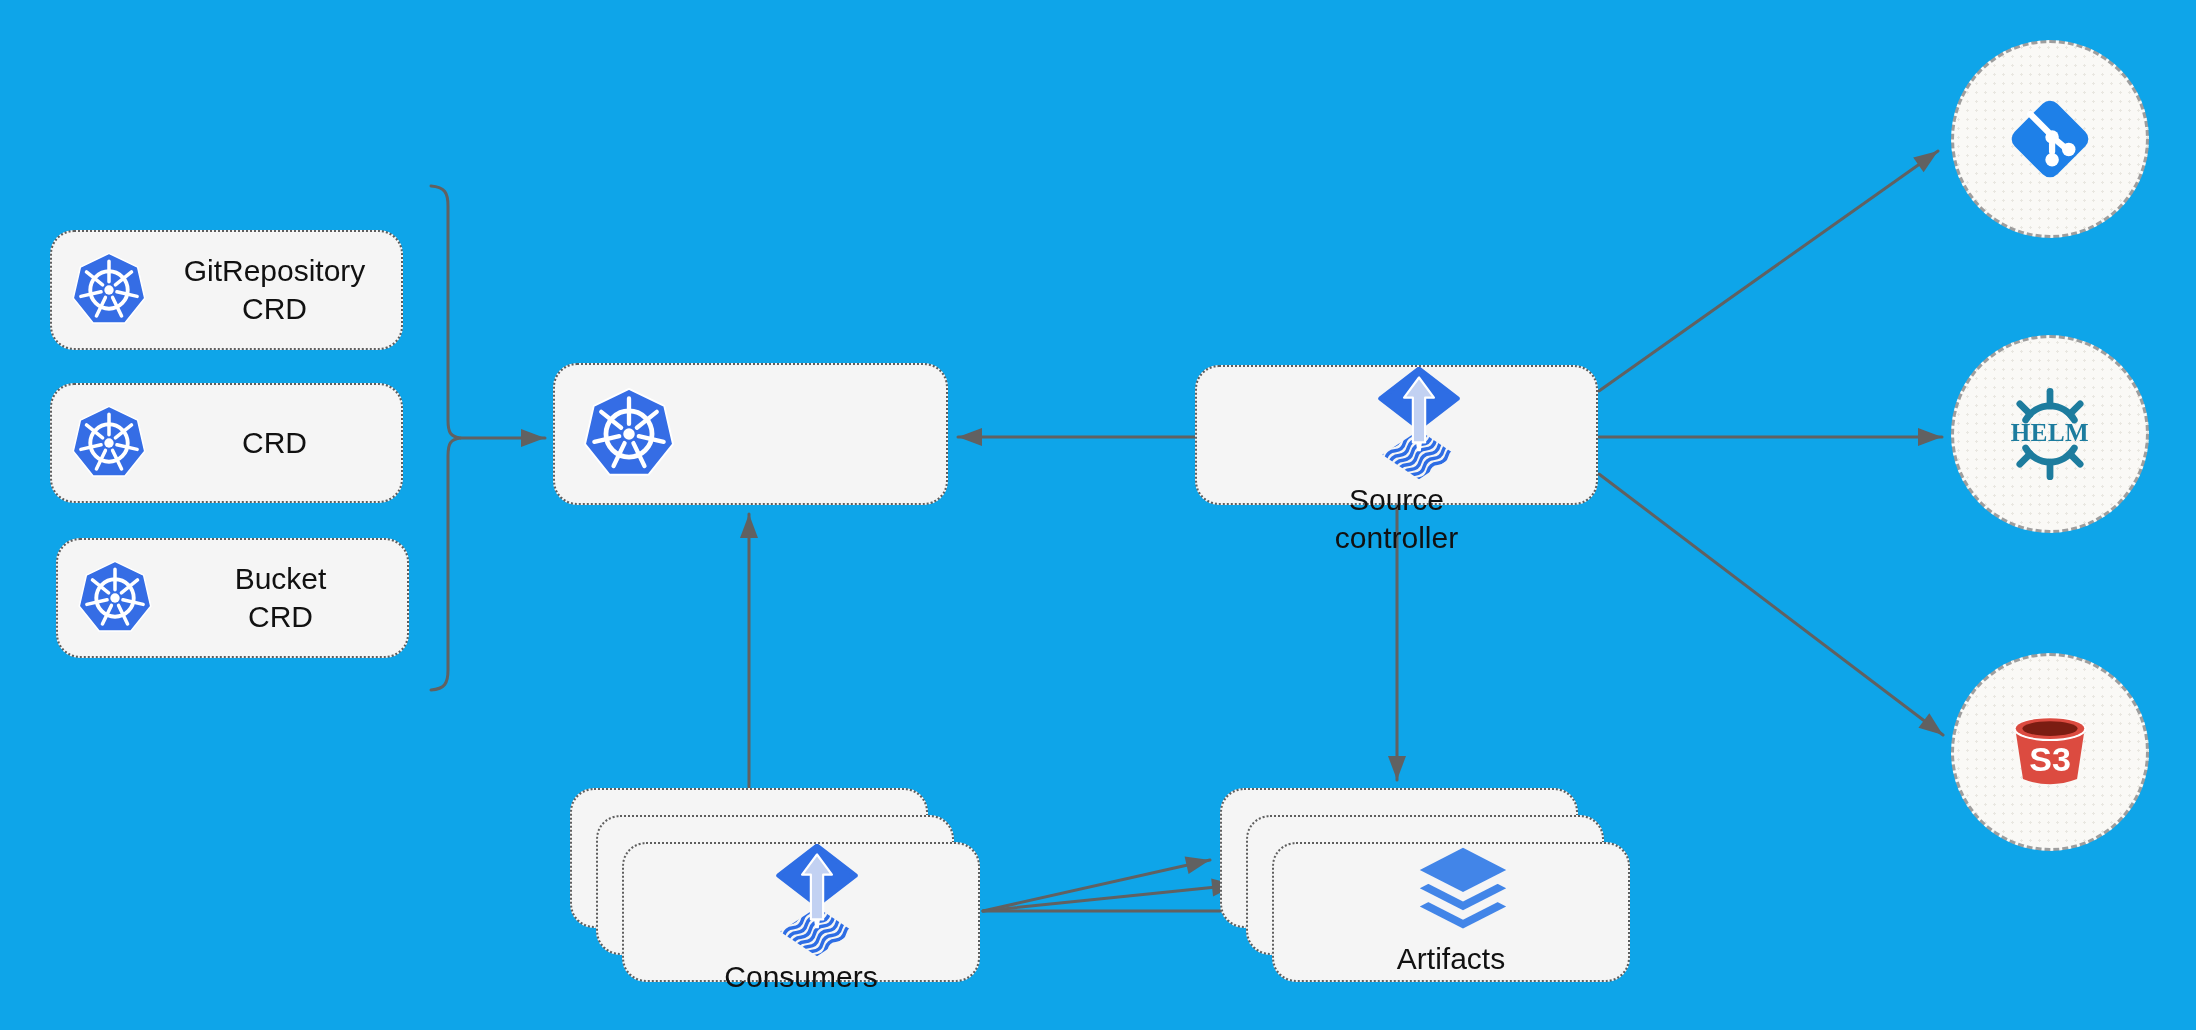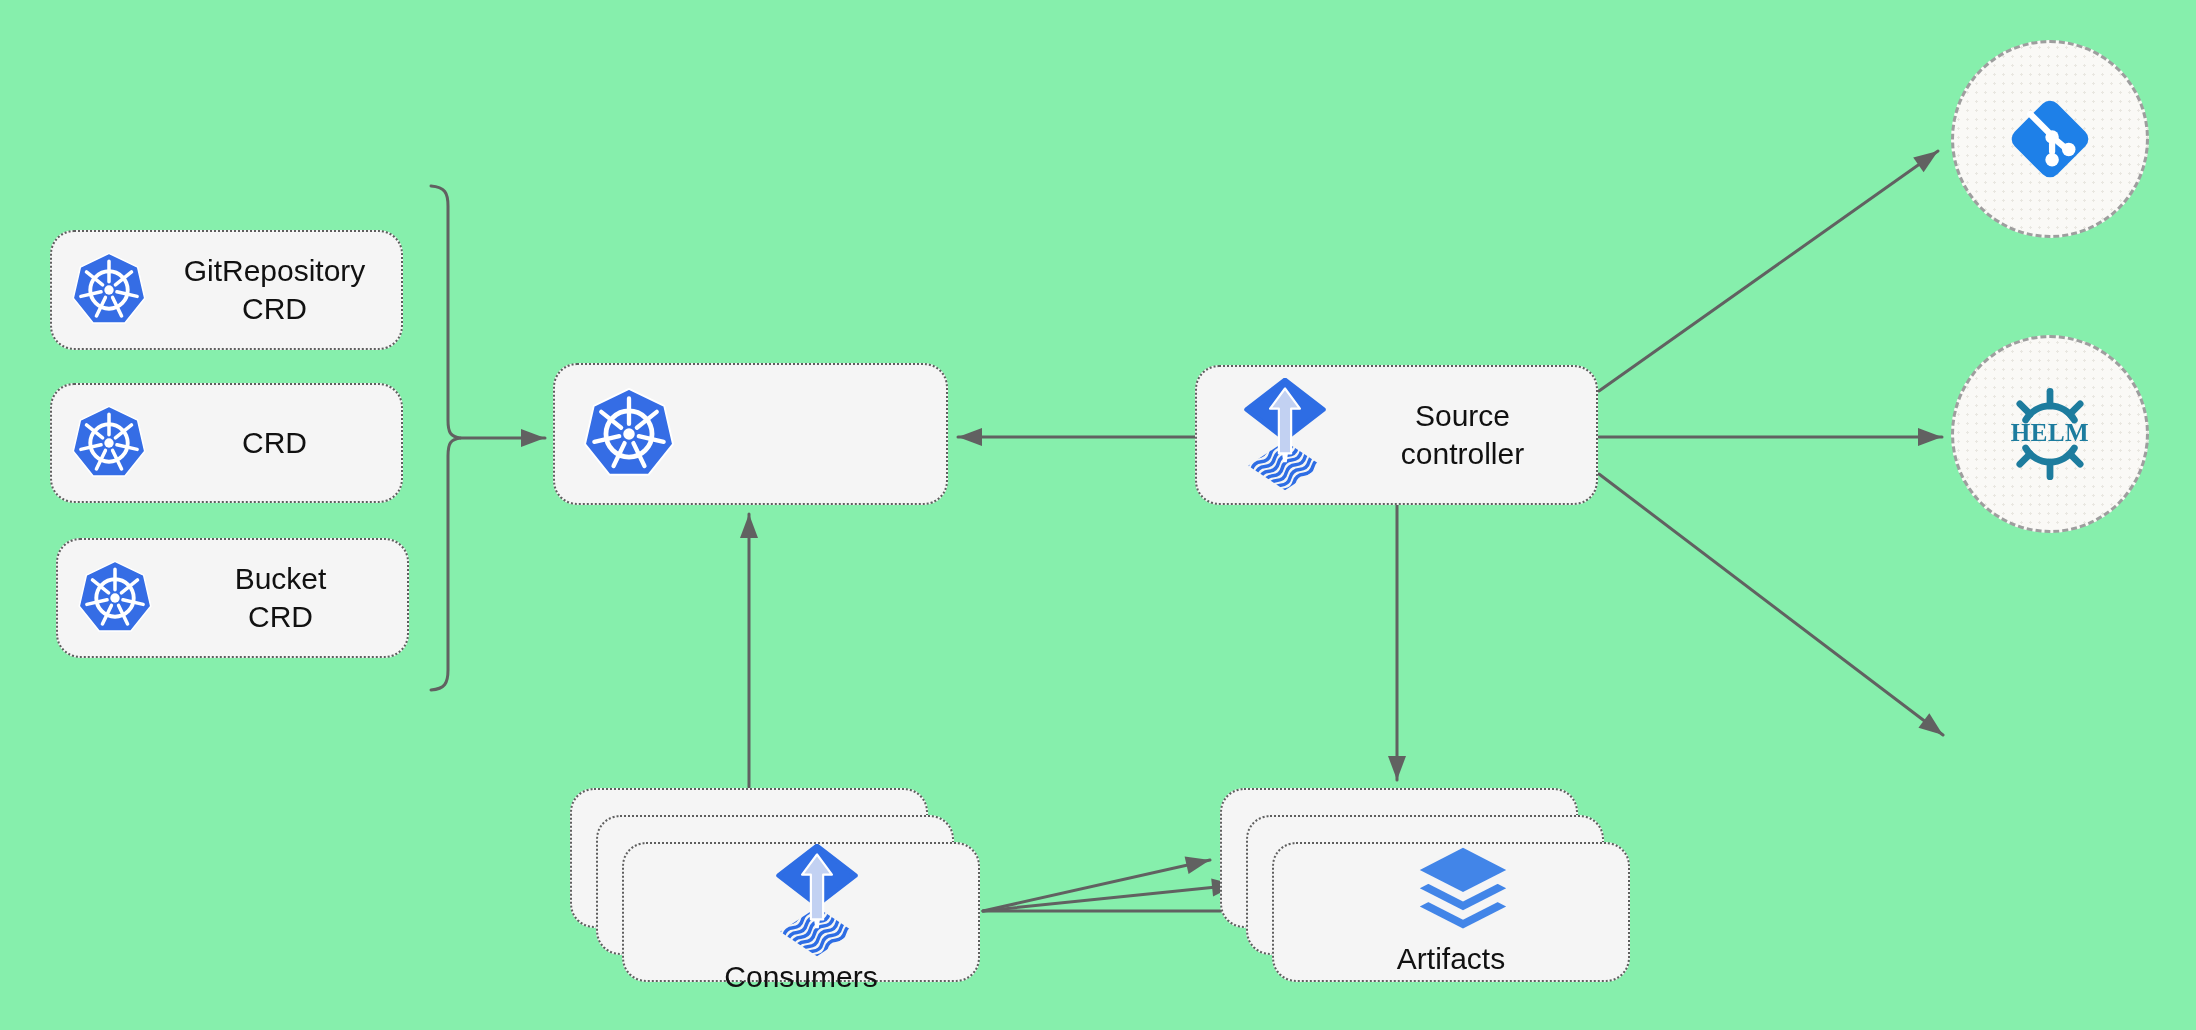"GitRepository" #canvas { background: #86efac -> #0ea5e9 }
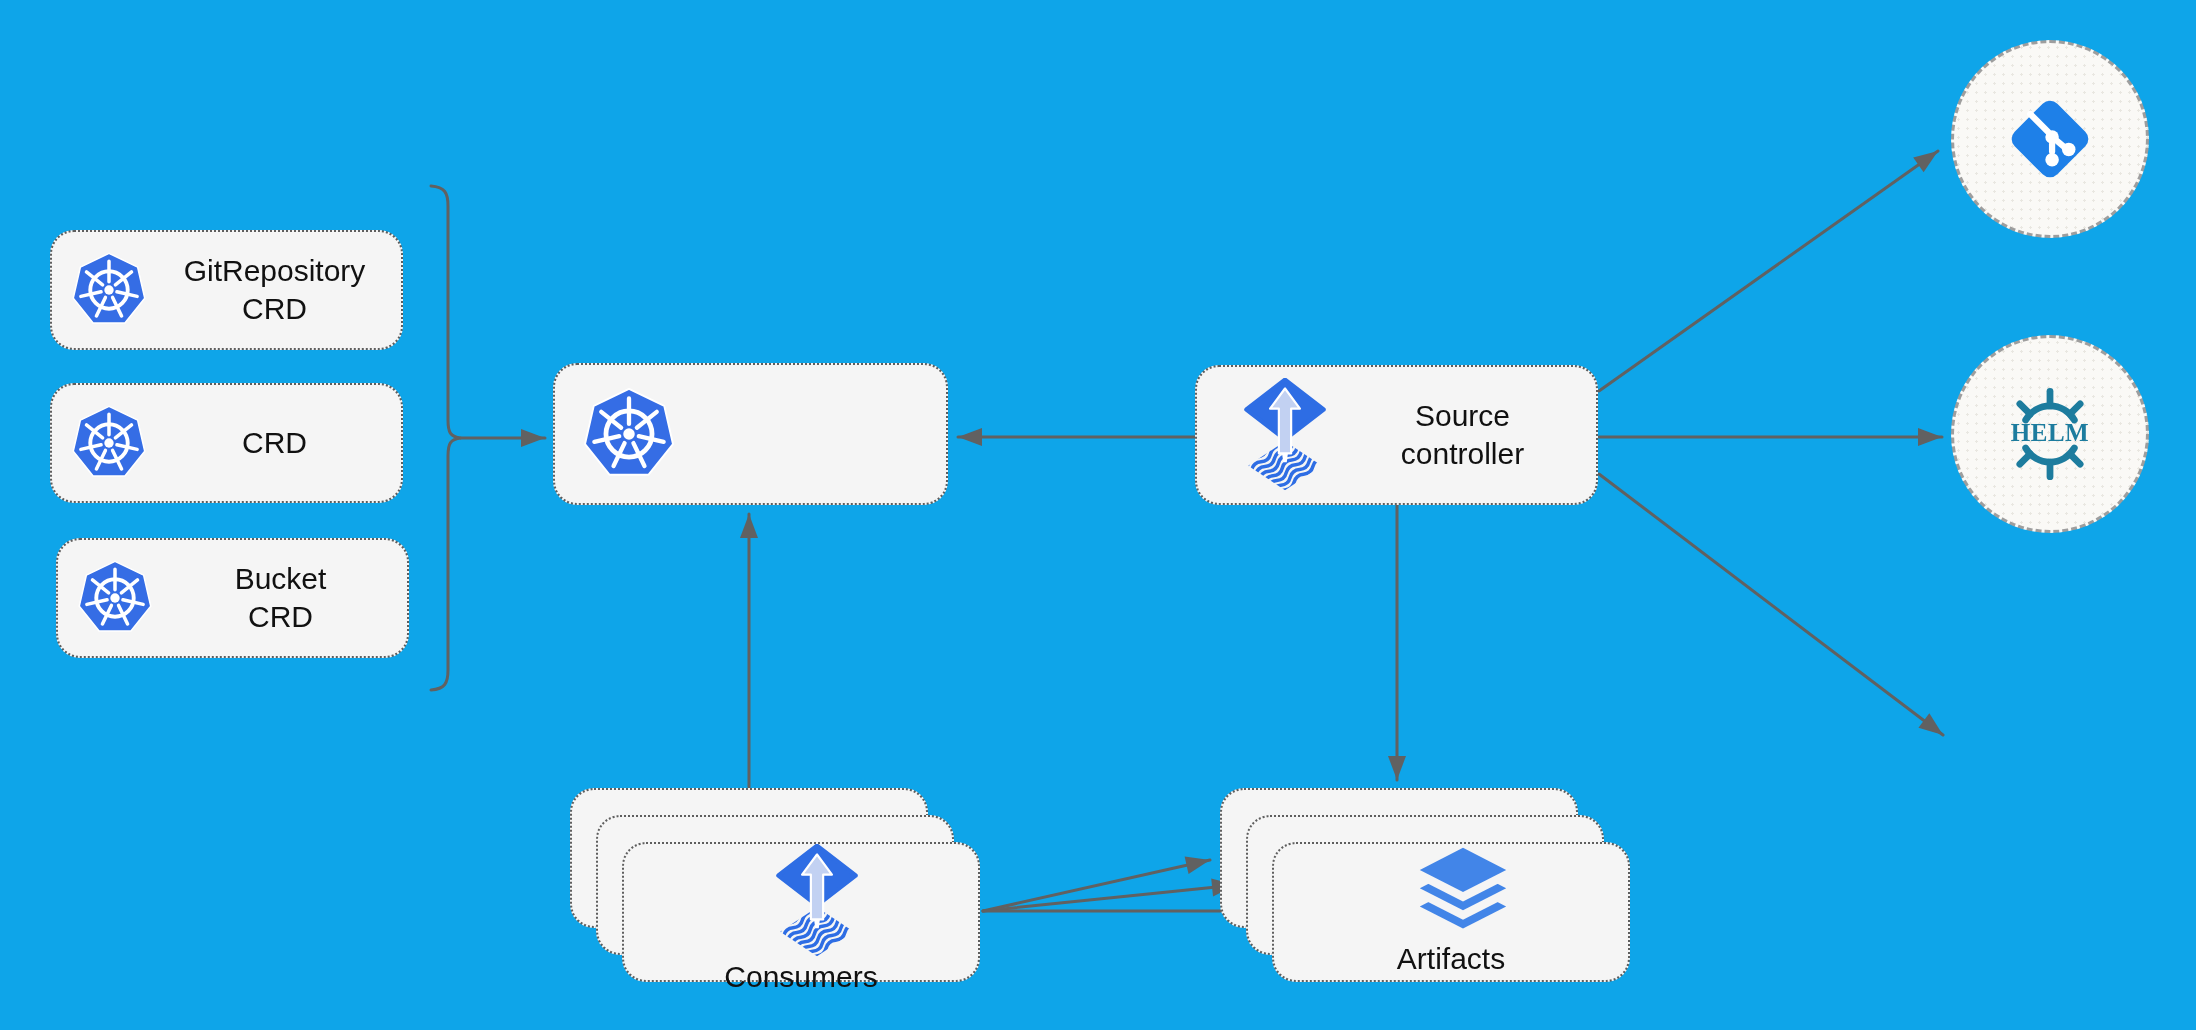"Source" #source-controller { flex-direction: none -> column }
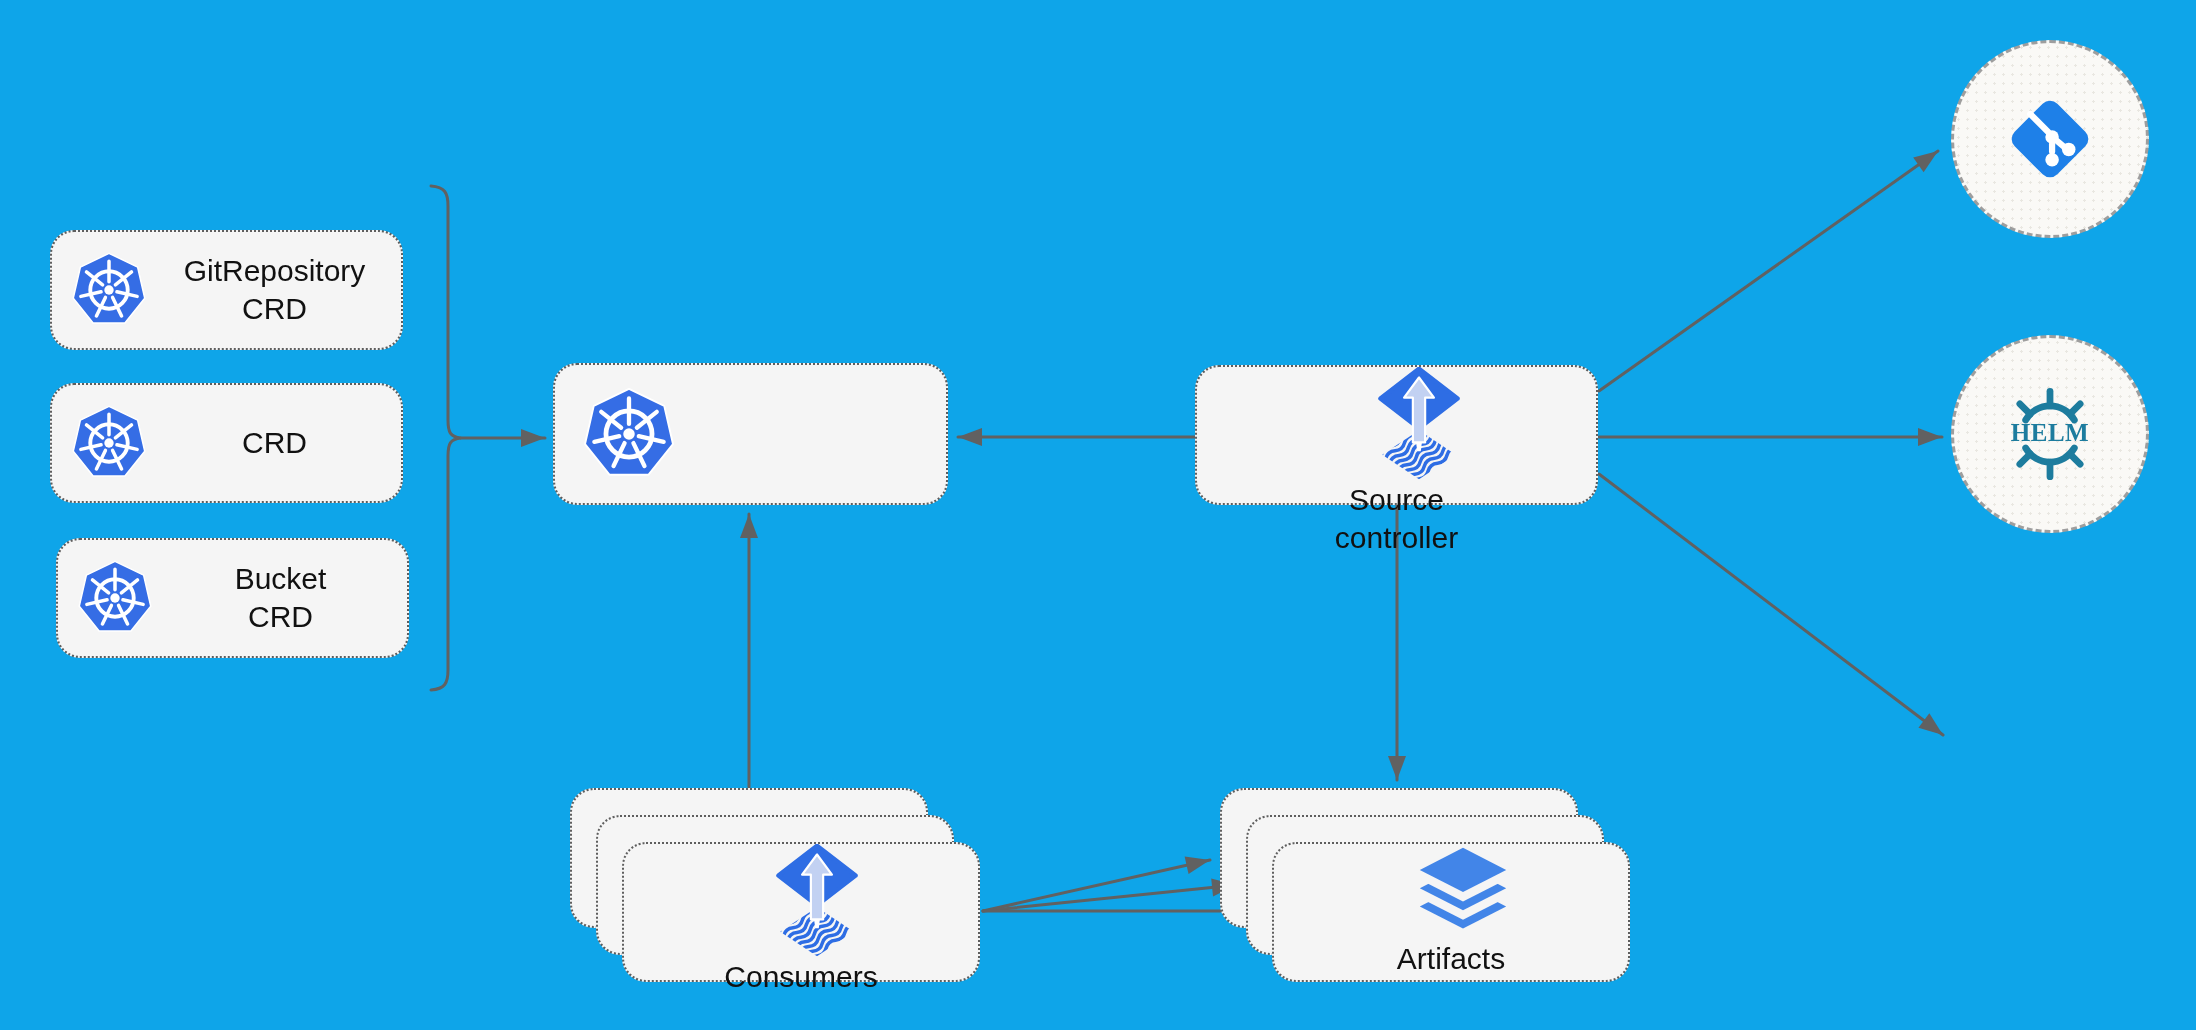"S3" div.endpoint { html: none -> <div> <div> <svg> <path></path> <ellipse></ellipse> <ellipse></ellipse> <ellipse></ellipse> </svg> <span>S3</span> </div> </div> }
